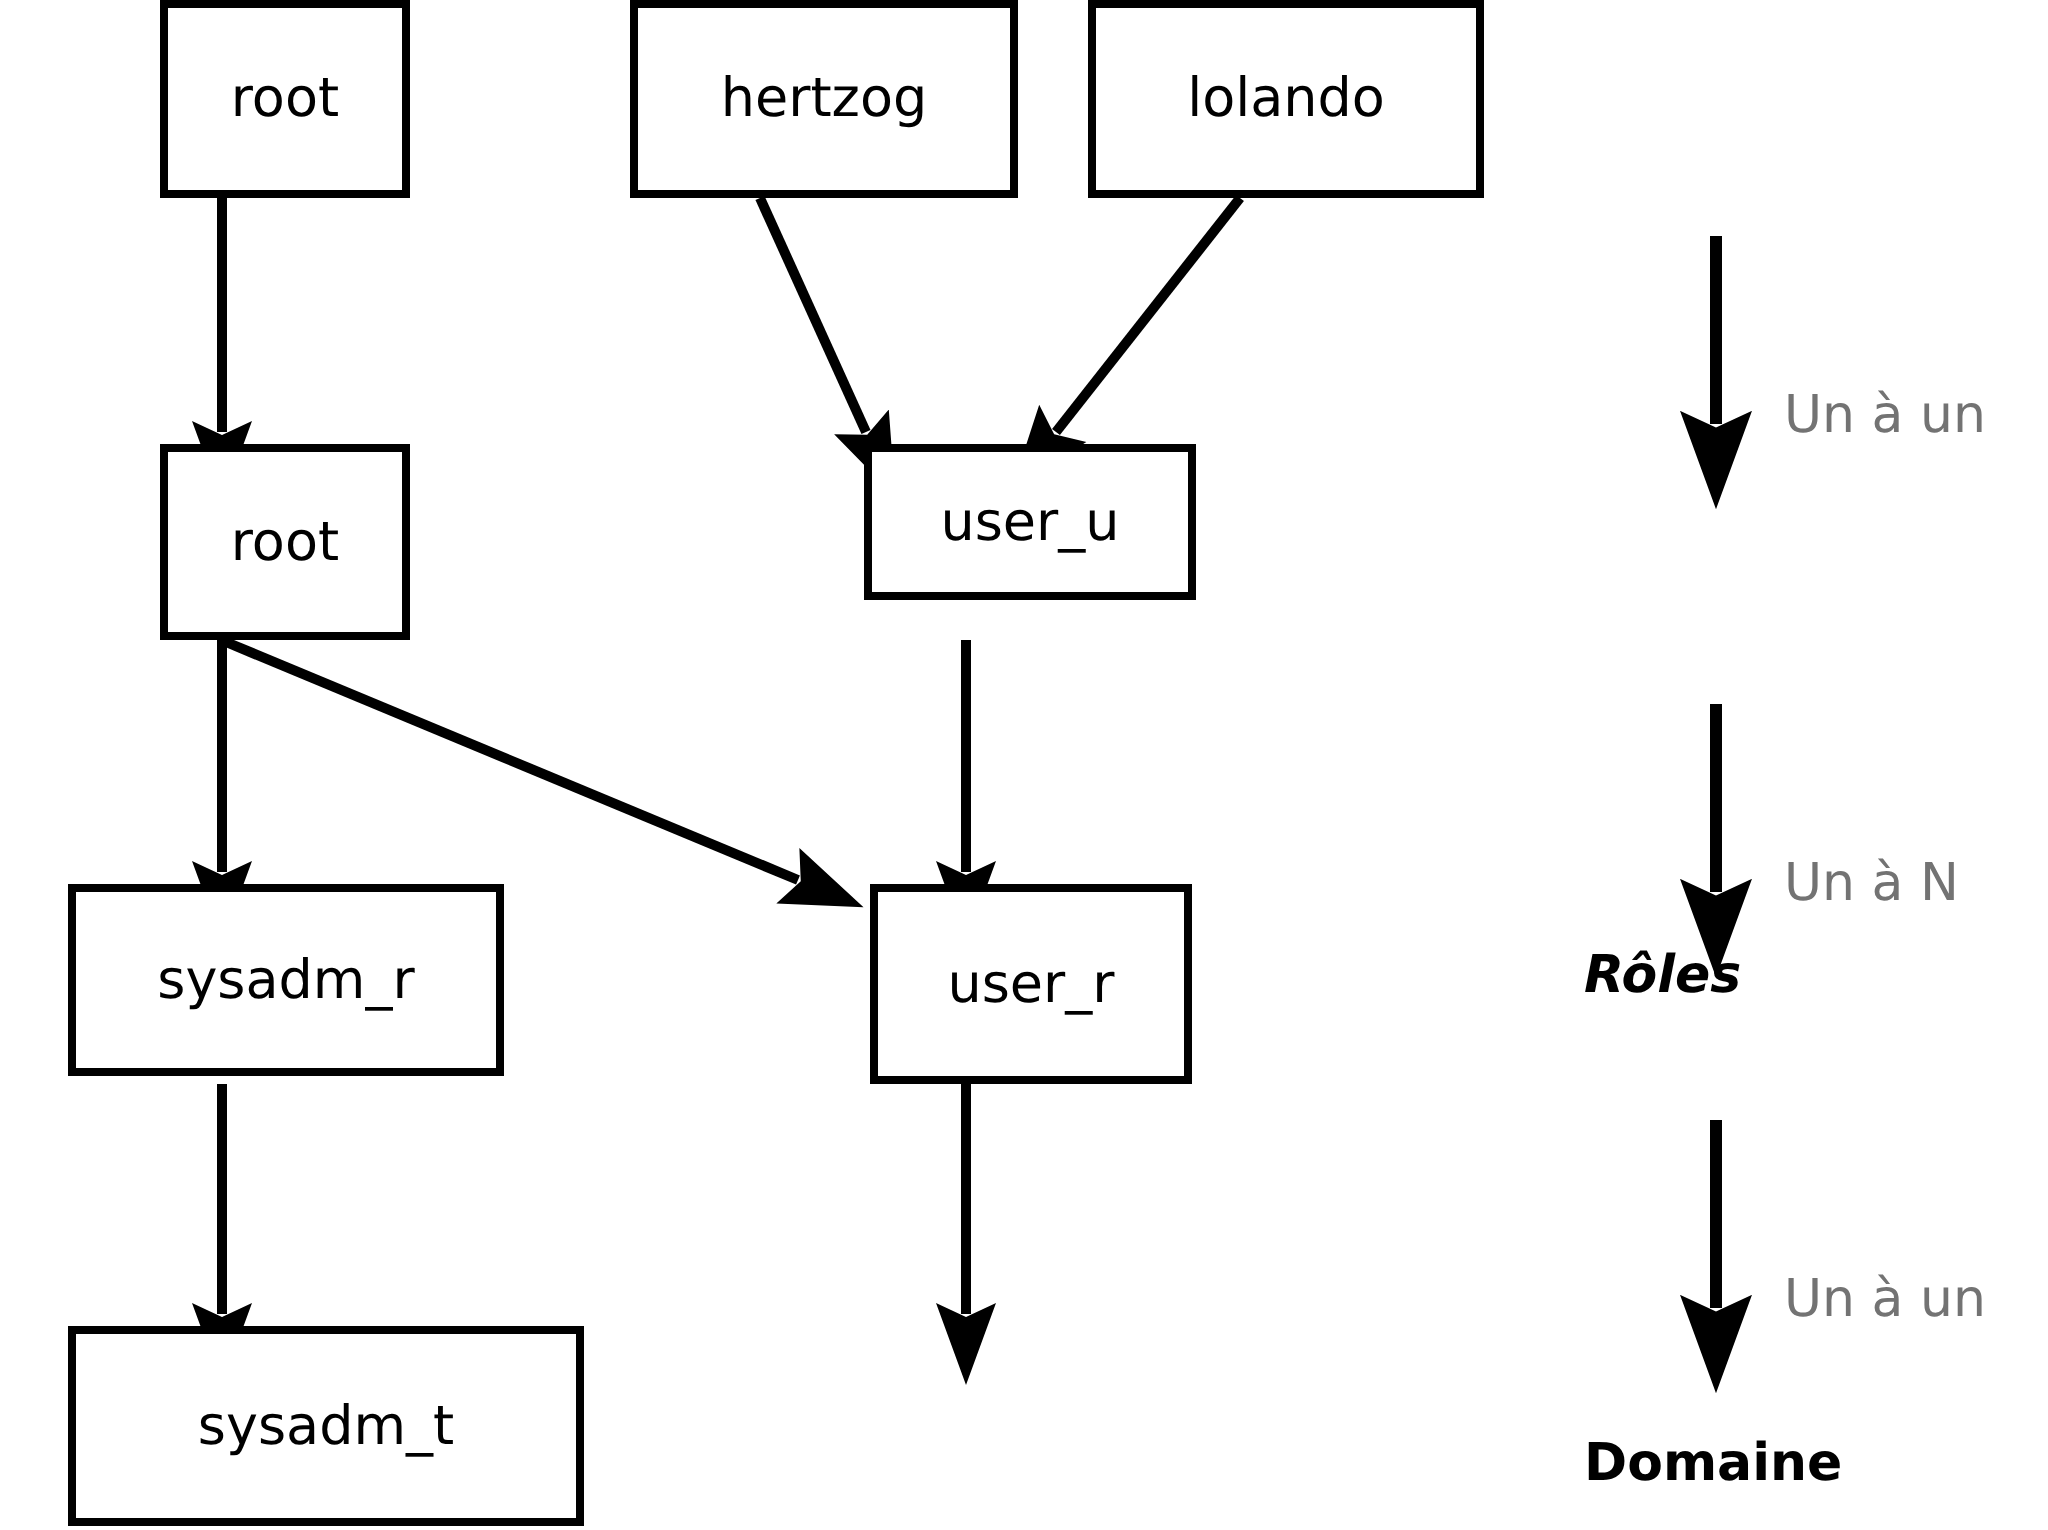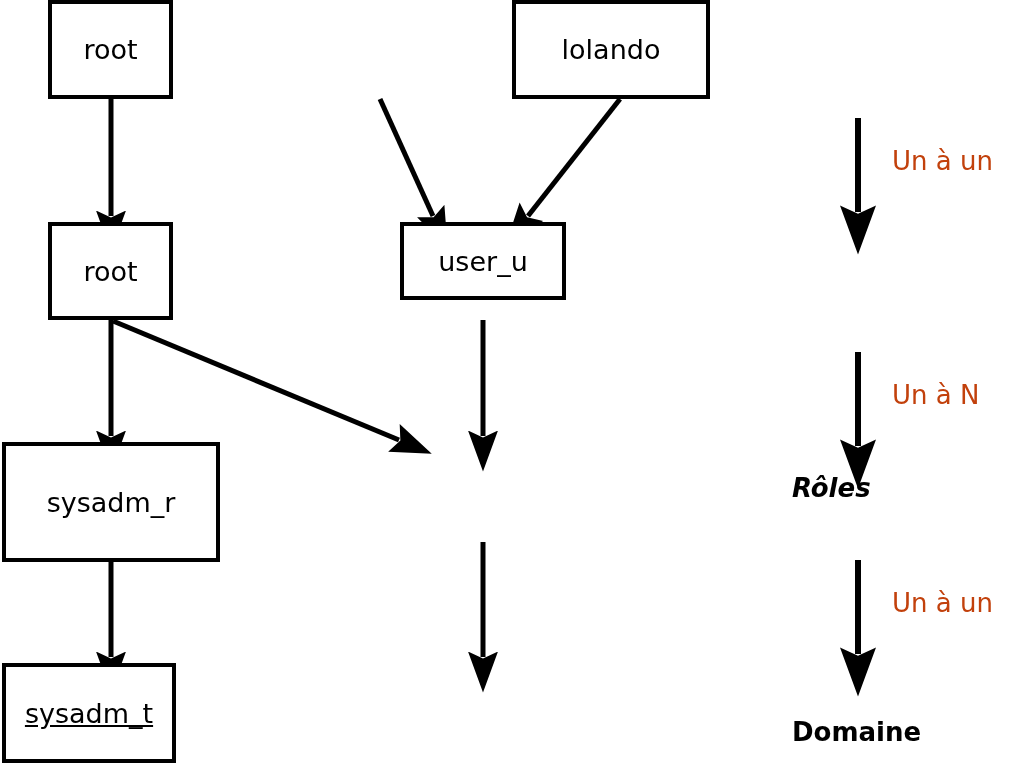"root" .node { margin-left: none -> 32px }
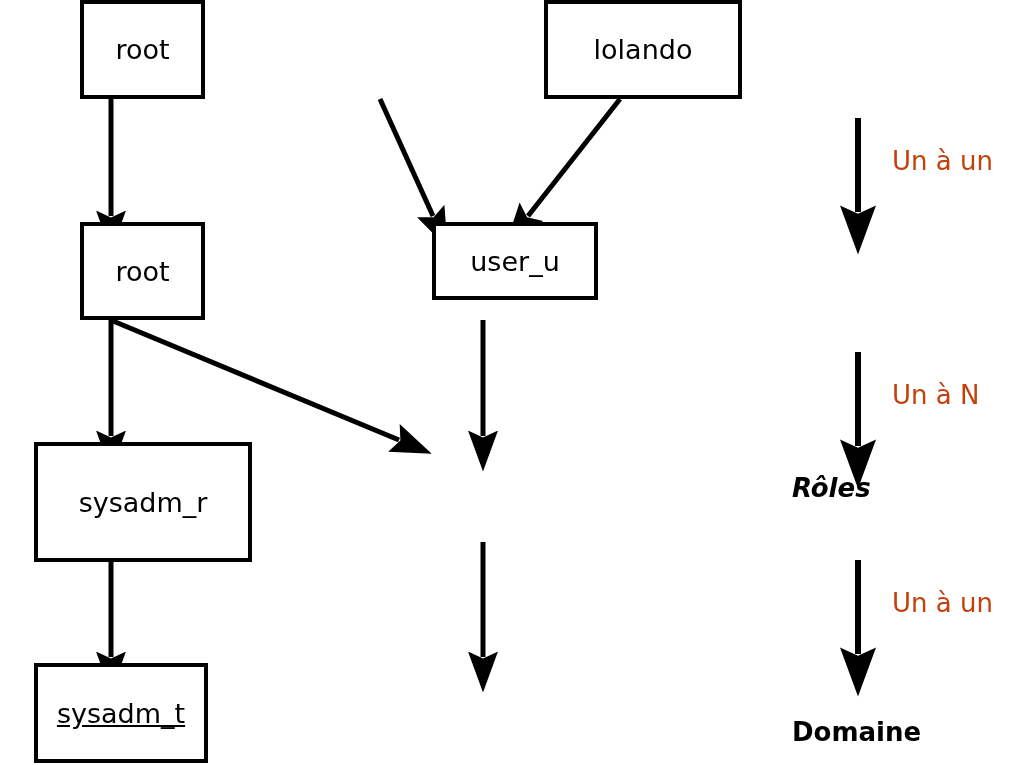"hertzog" div.node { html: none -> <div> <span>hertzog</span> </div> }
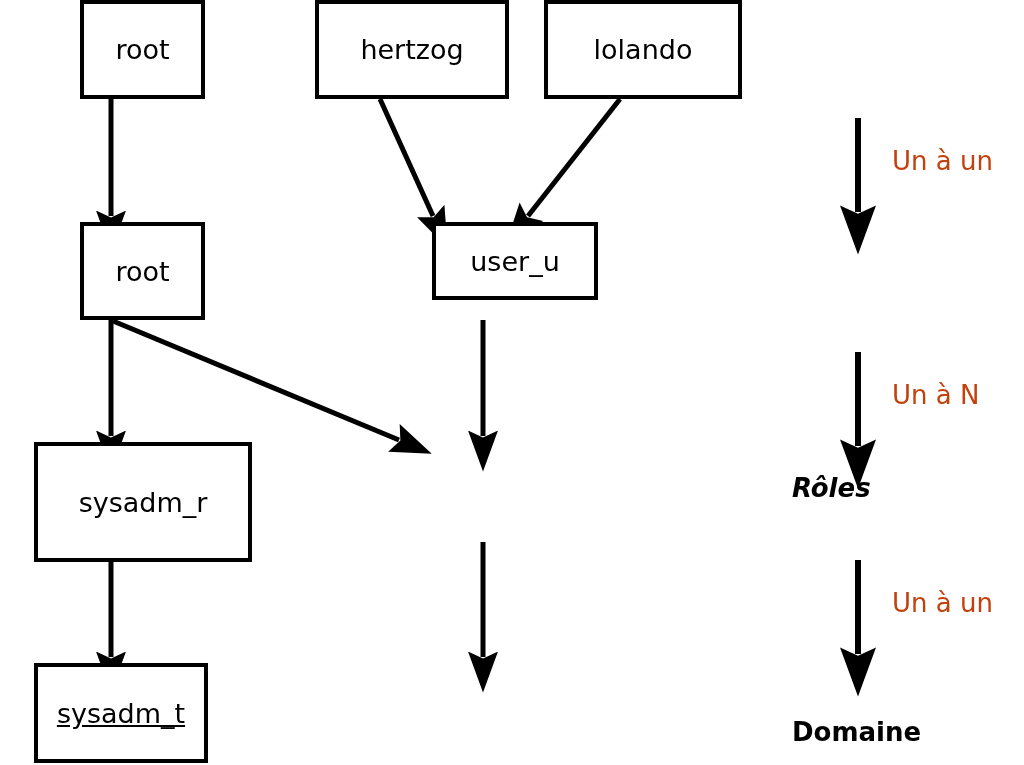"Un à un" .legend-edge-label { color: #c2410c -> #737373; margin-top: none -> 47px }
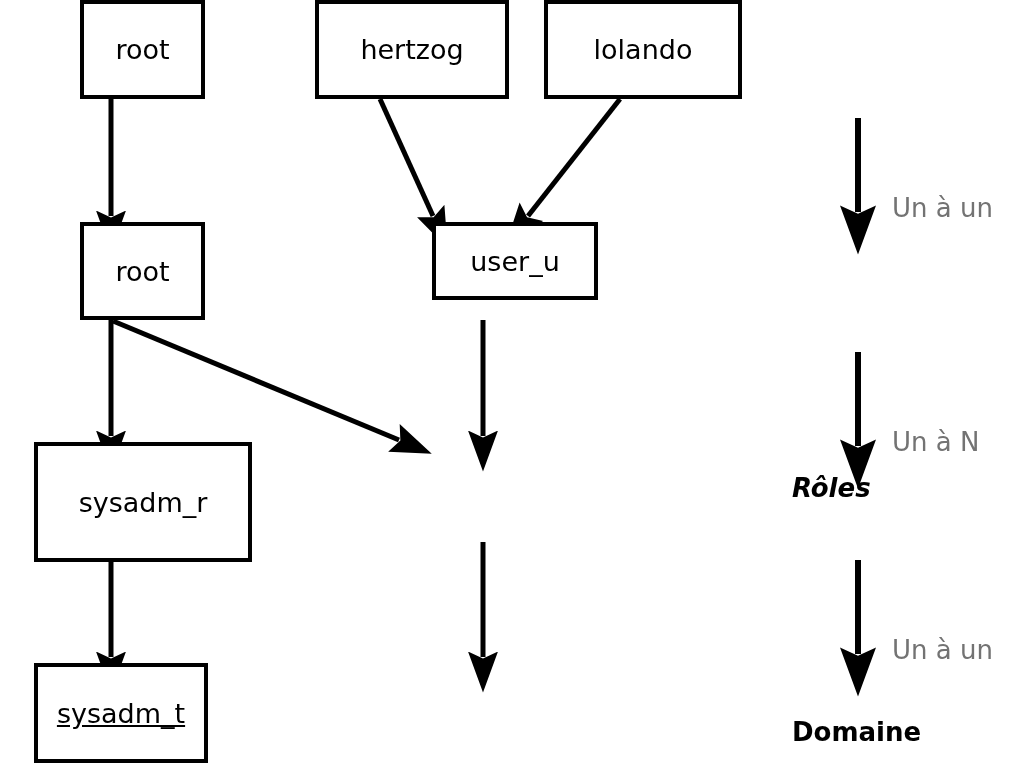"sysadm_r" div.node { height: 120px -> 96px }
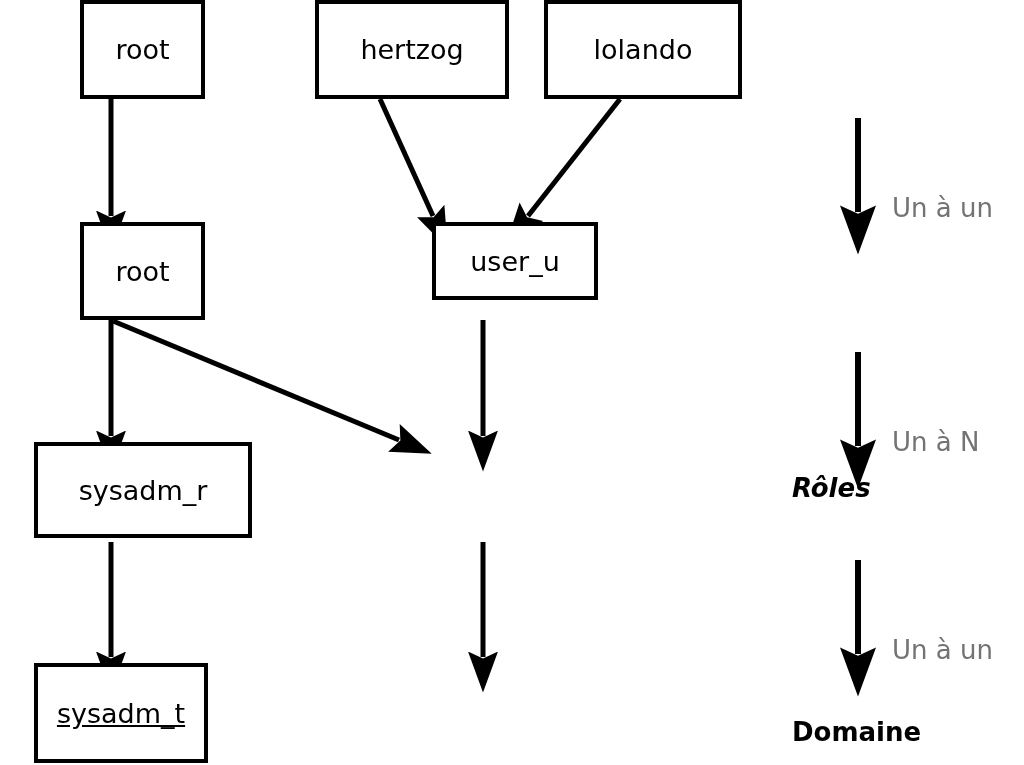"user_r" div.node { html: none -> <div> <span>user_r</span> </div> }
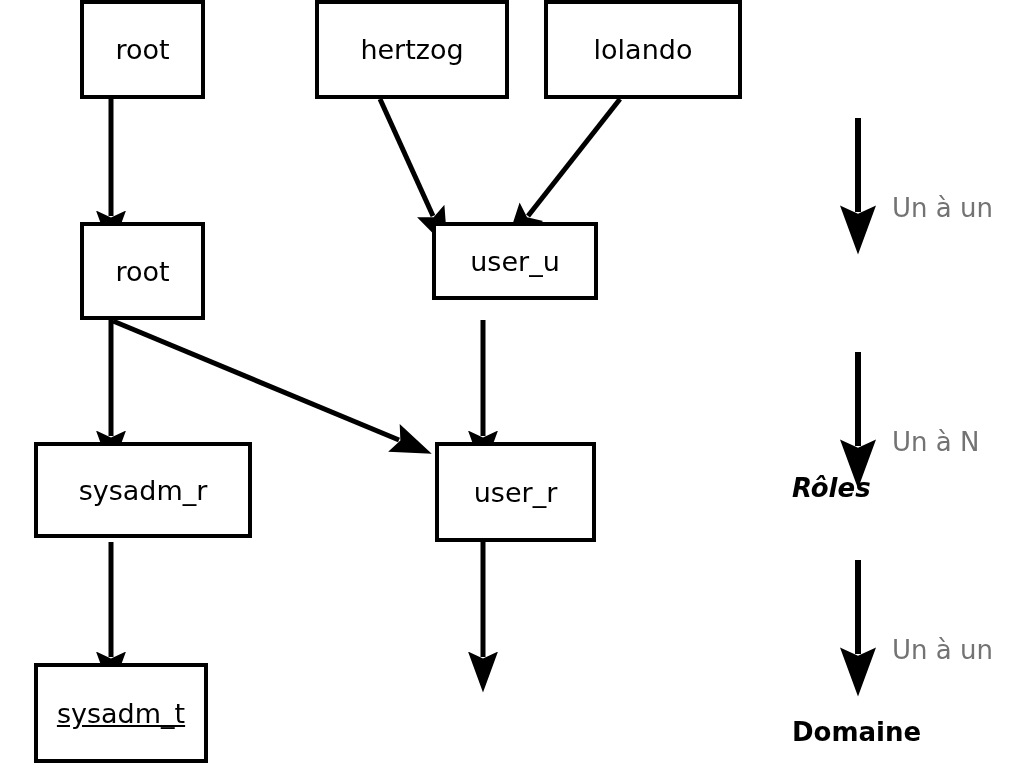"sysadm_t" div.node { text-decoration: underline -> none; width: 174px -> 258px }
